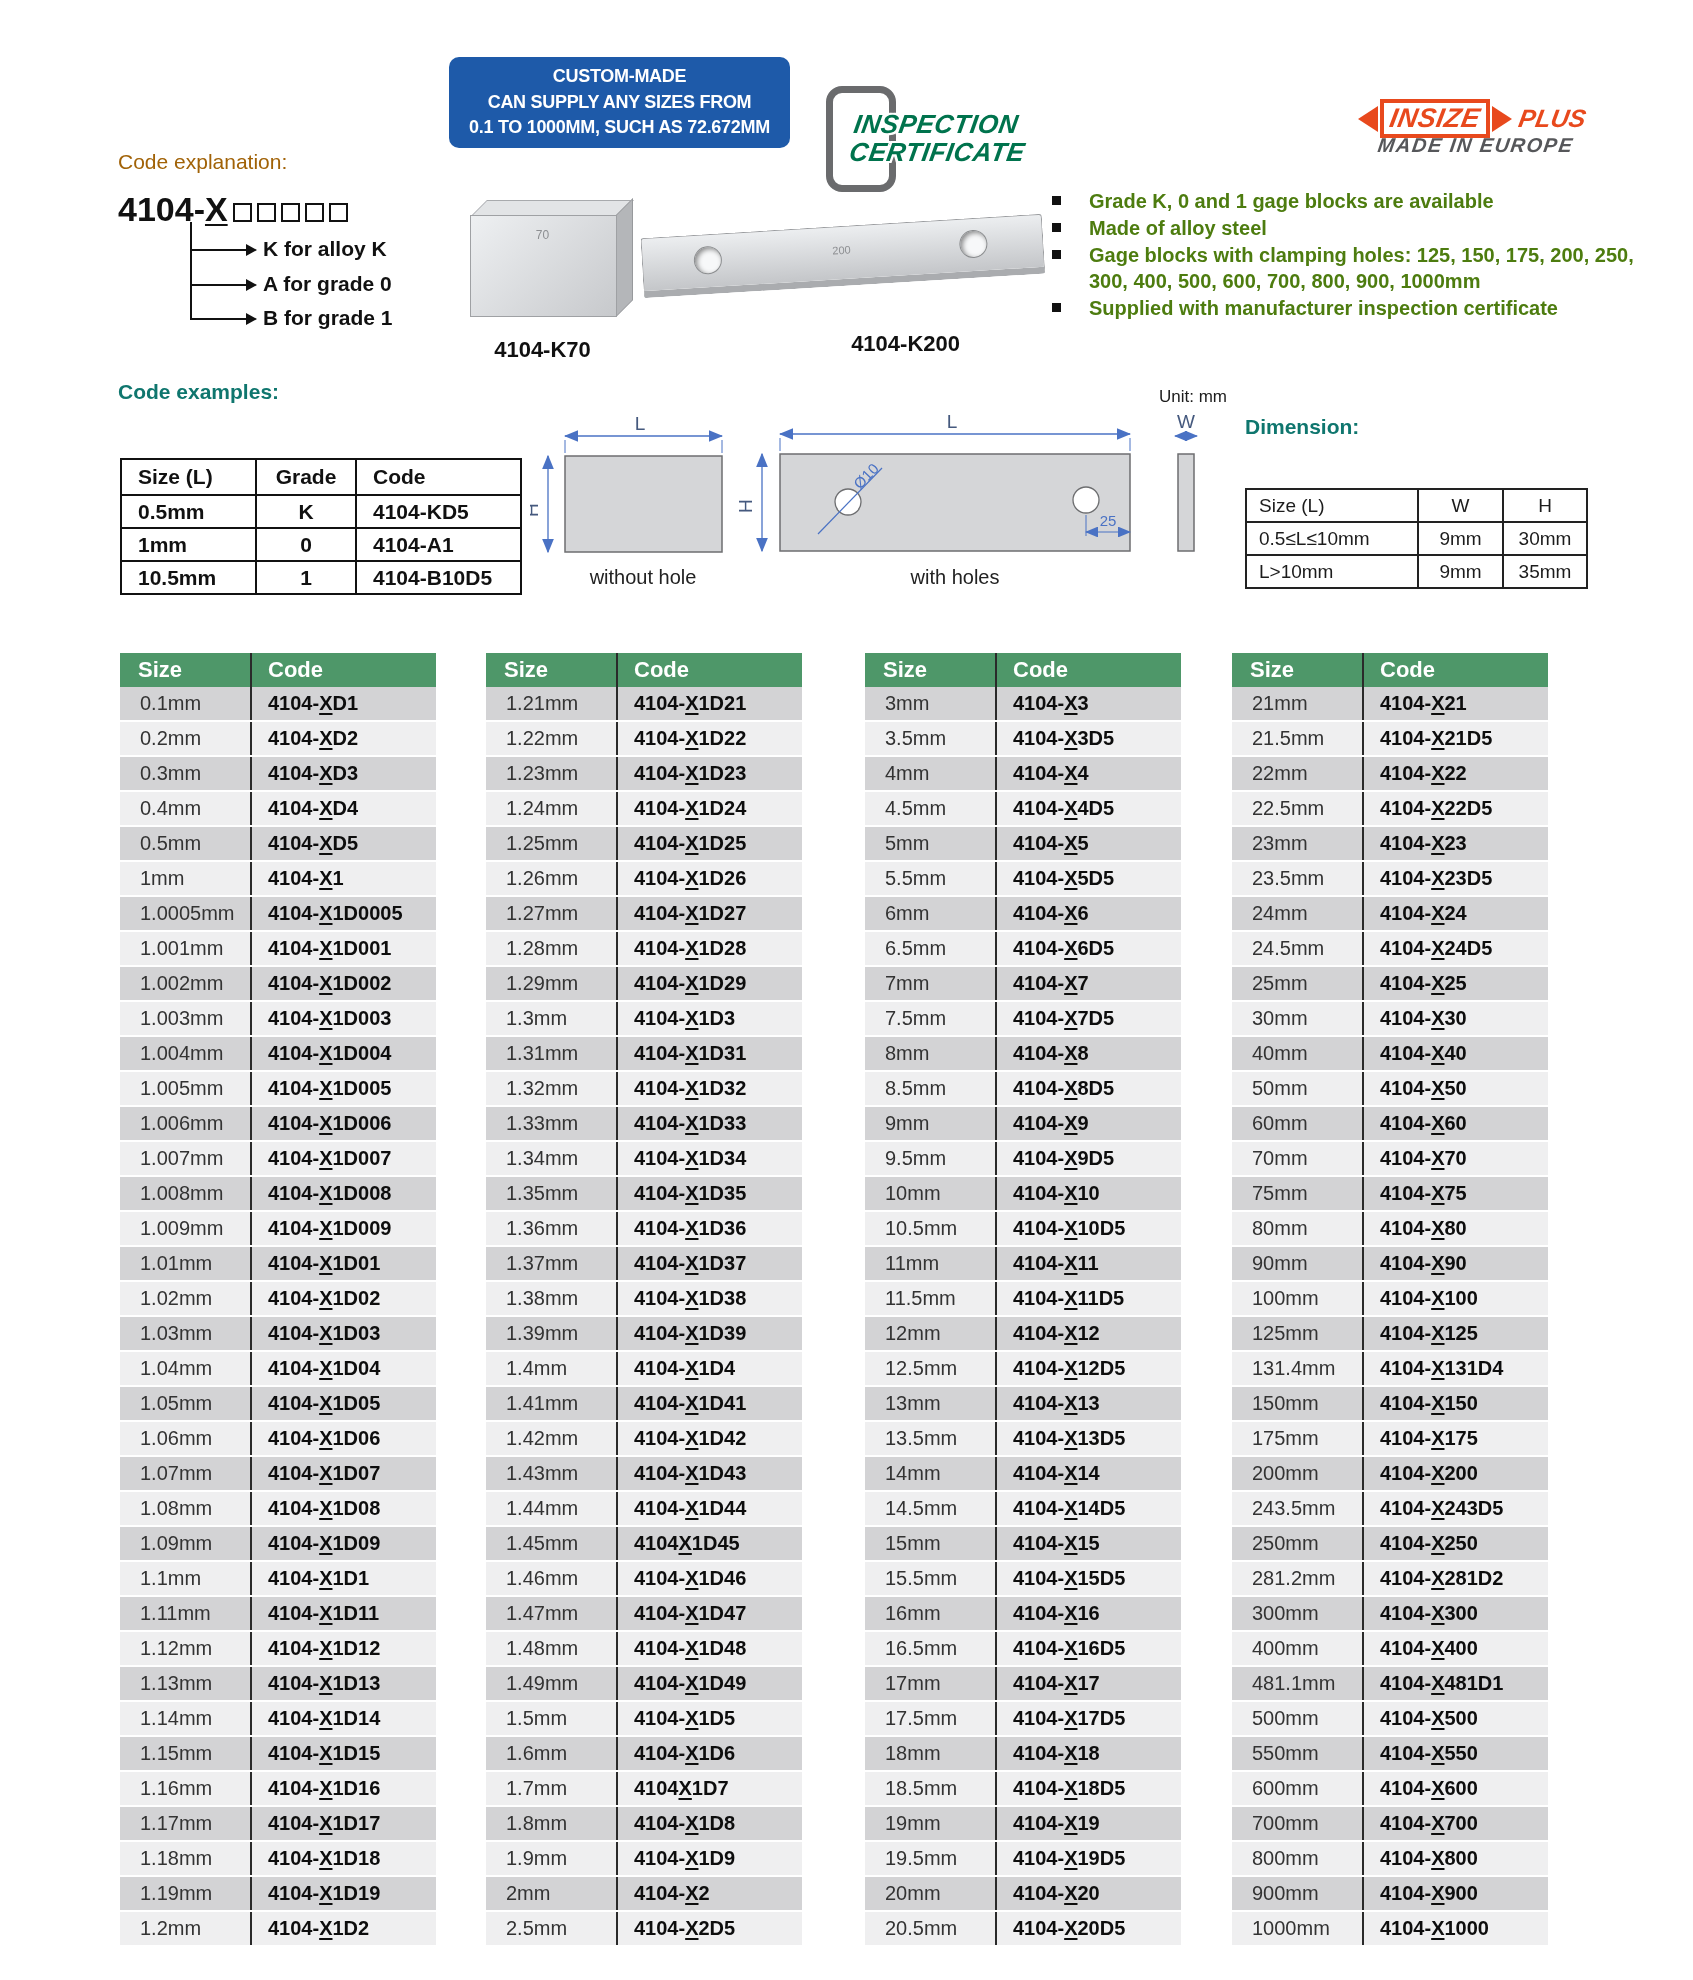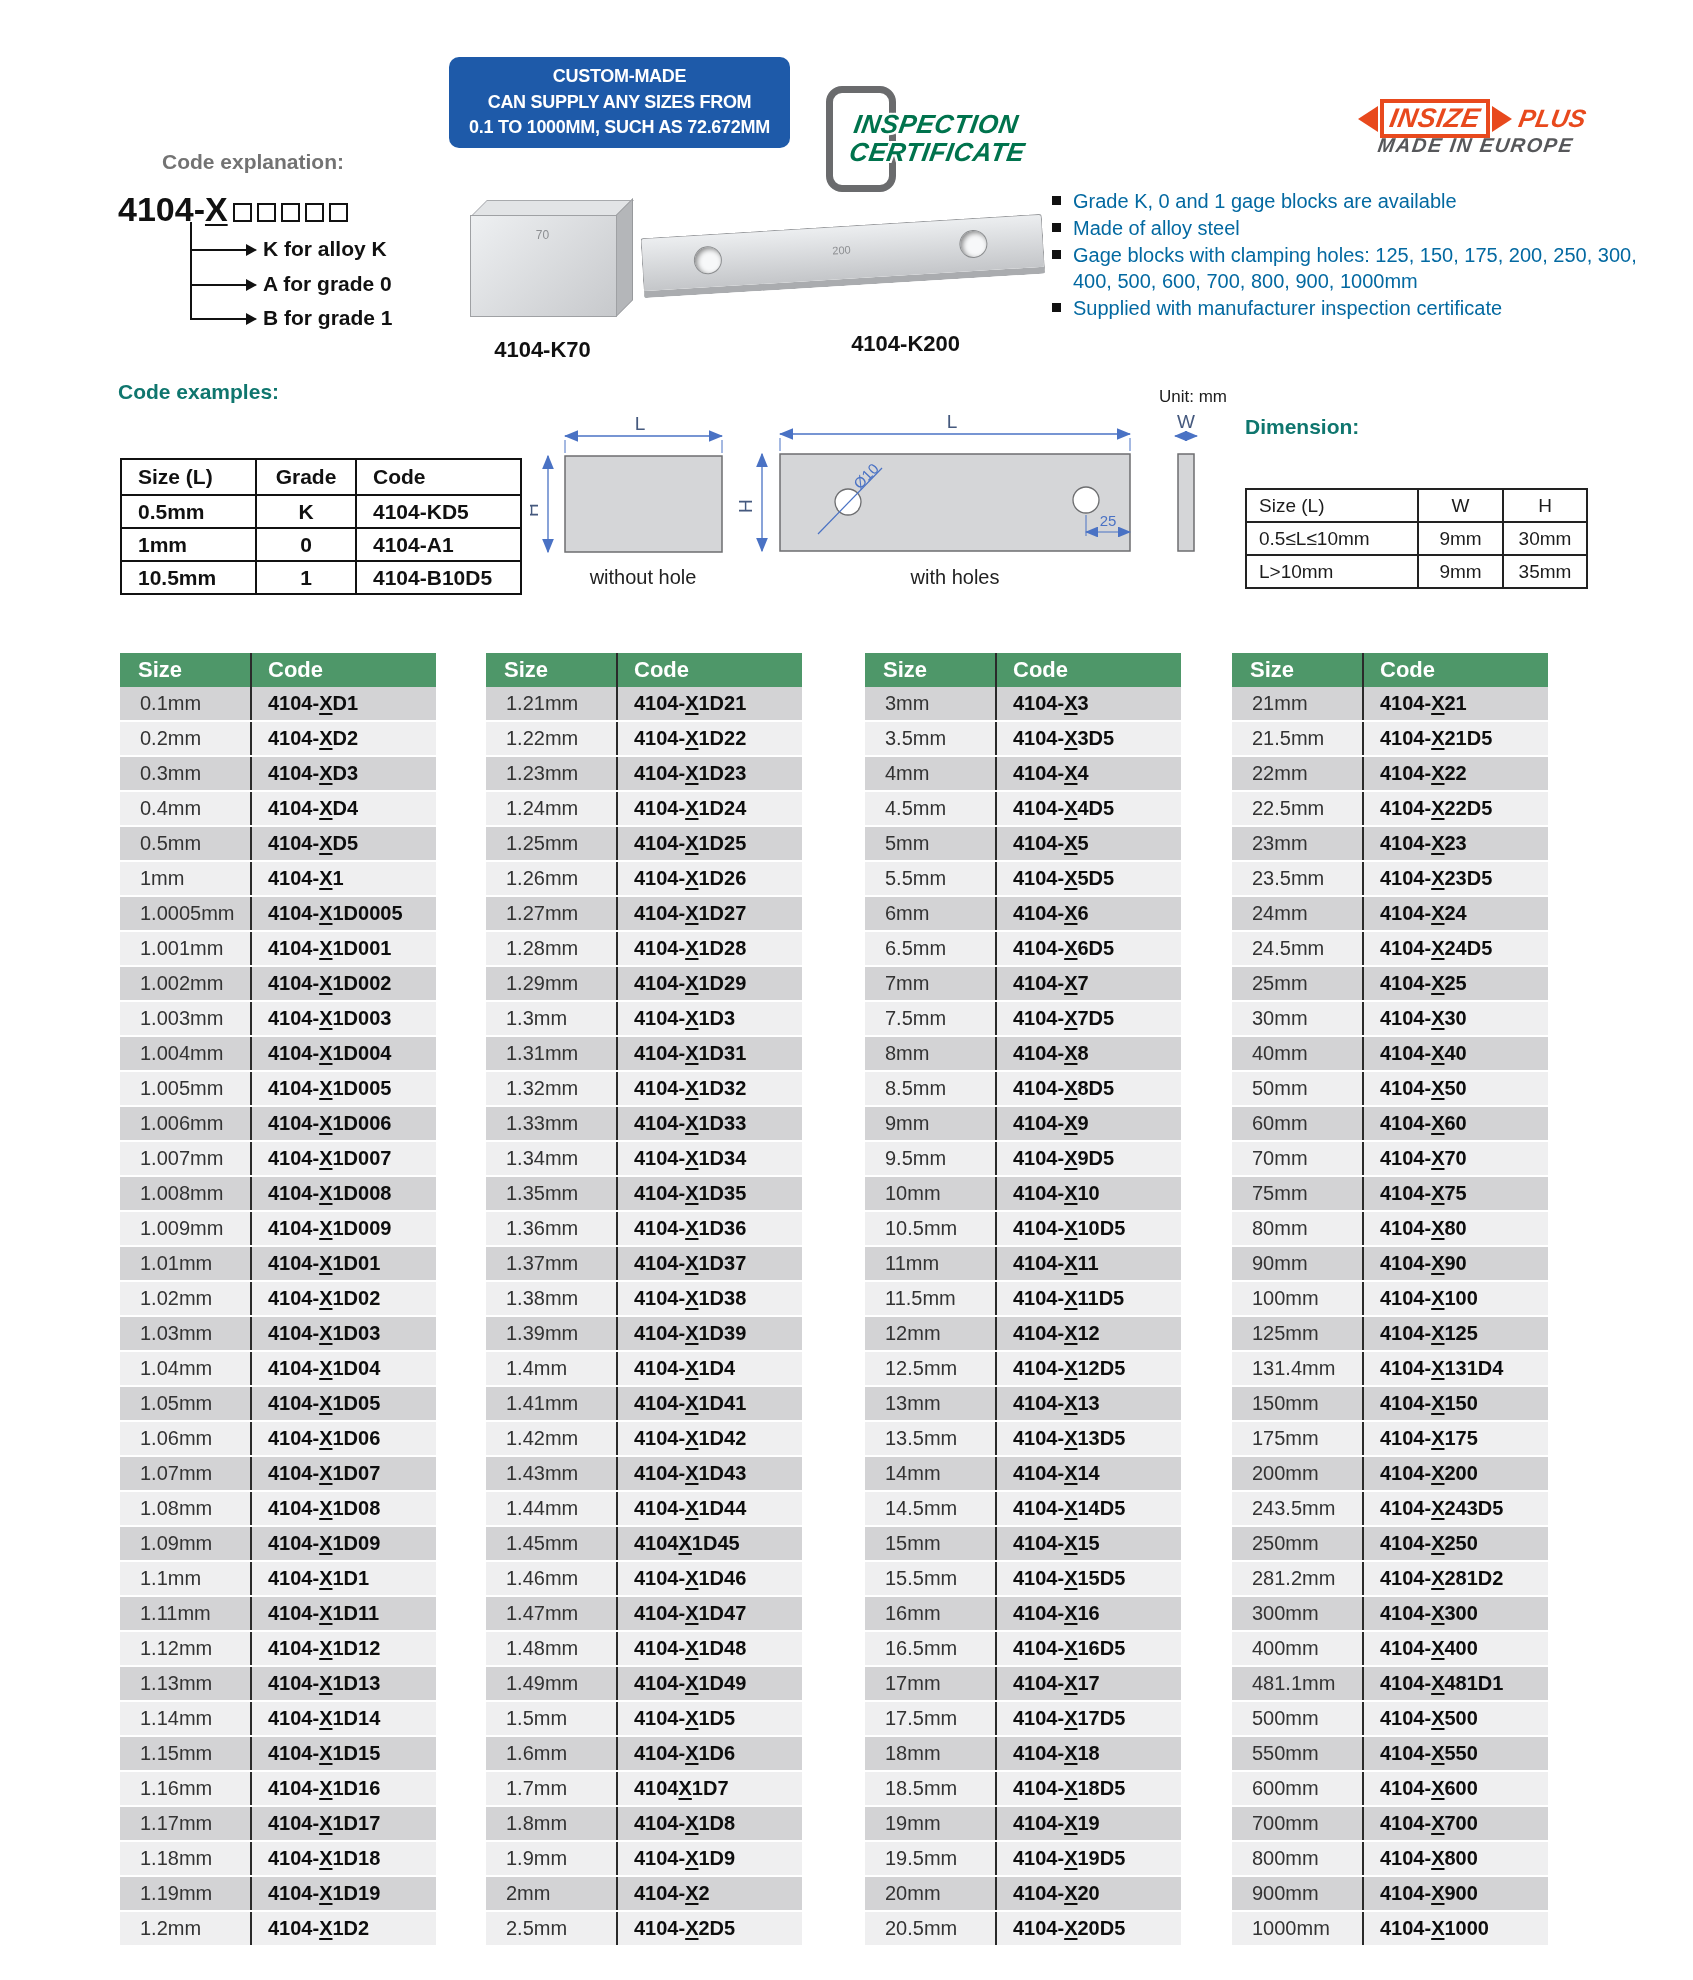"Code explanation:" .ce-head { color: #737373 -> #a16207; font-weight: bold -> normal; margin-left: 44px -> none }
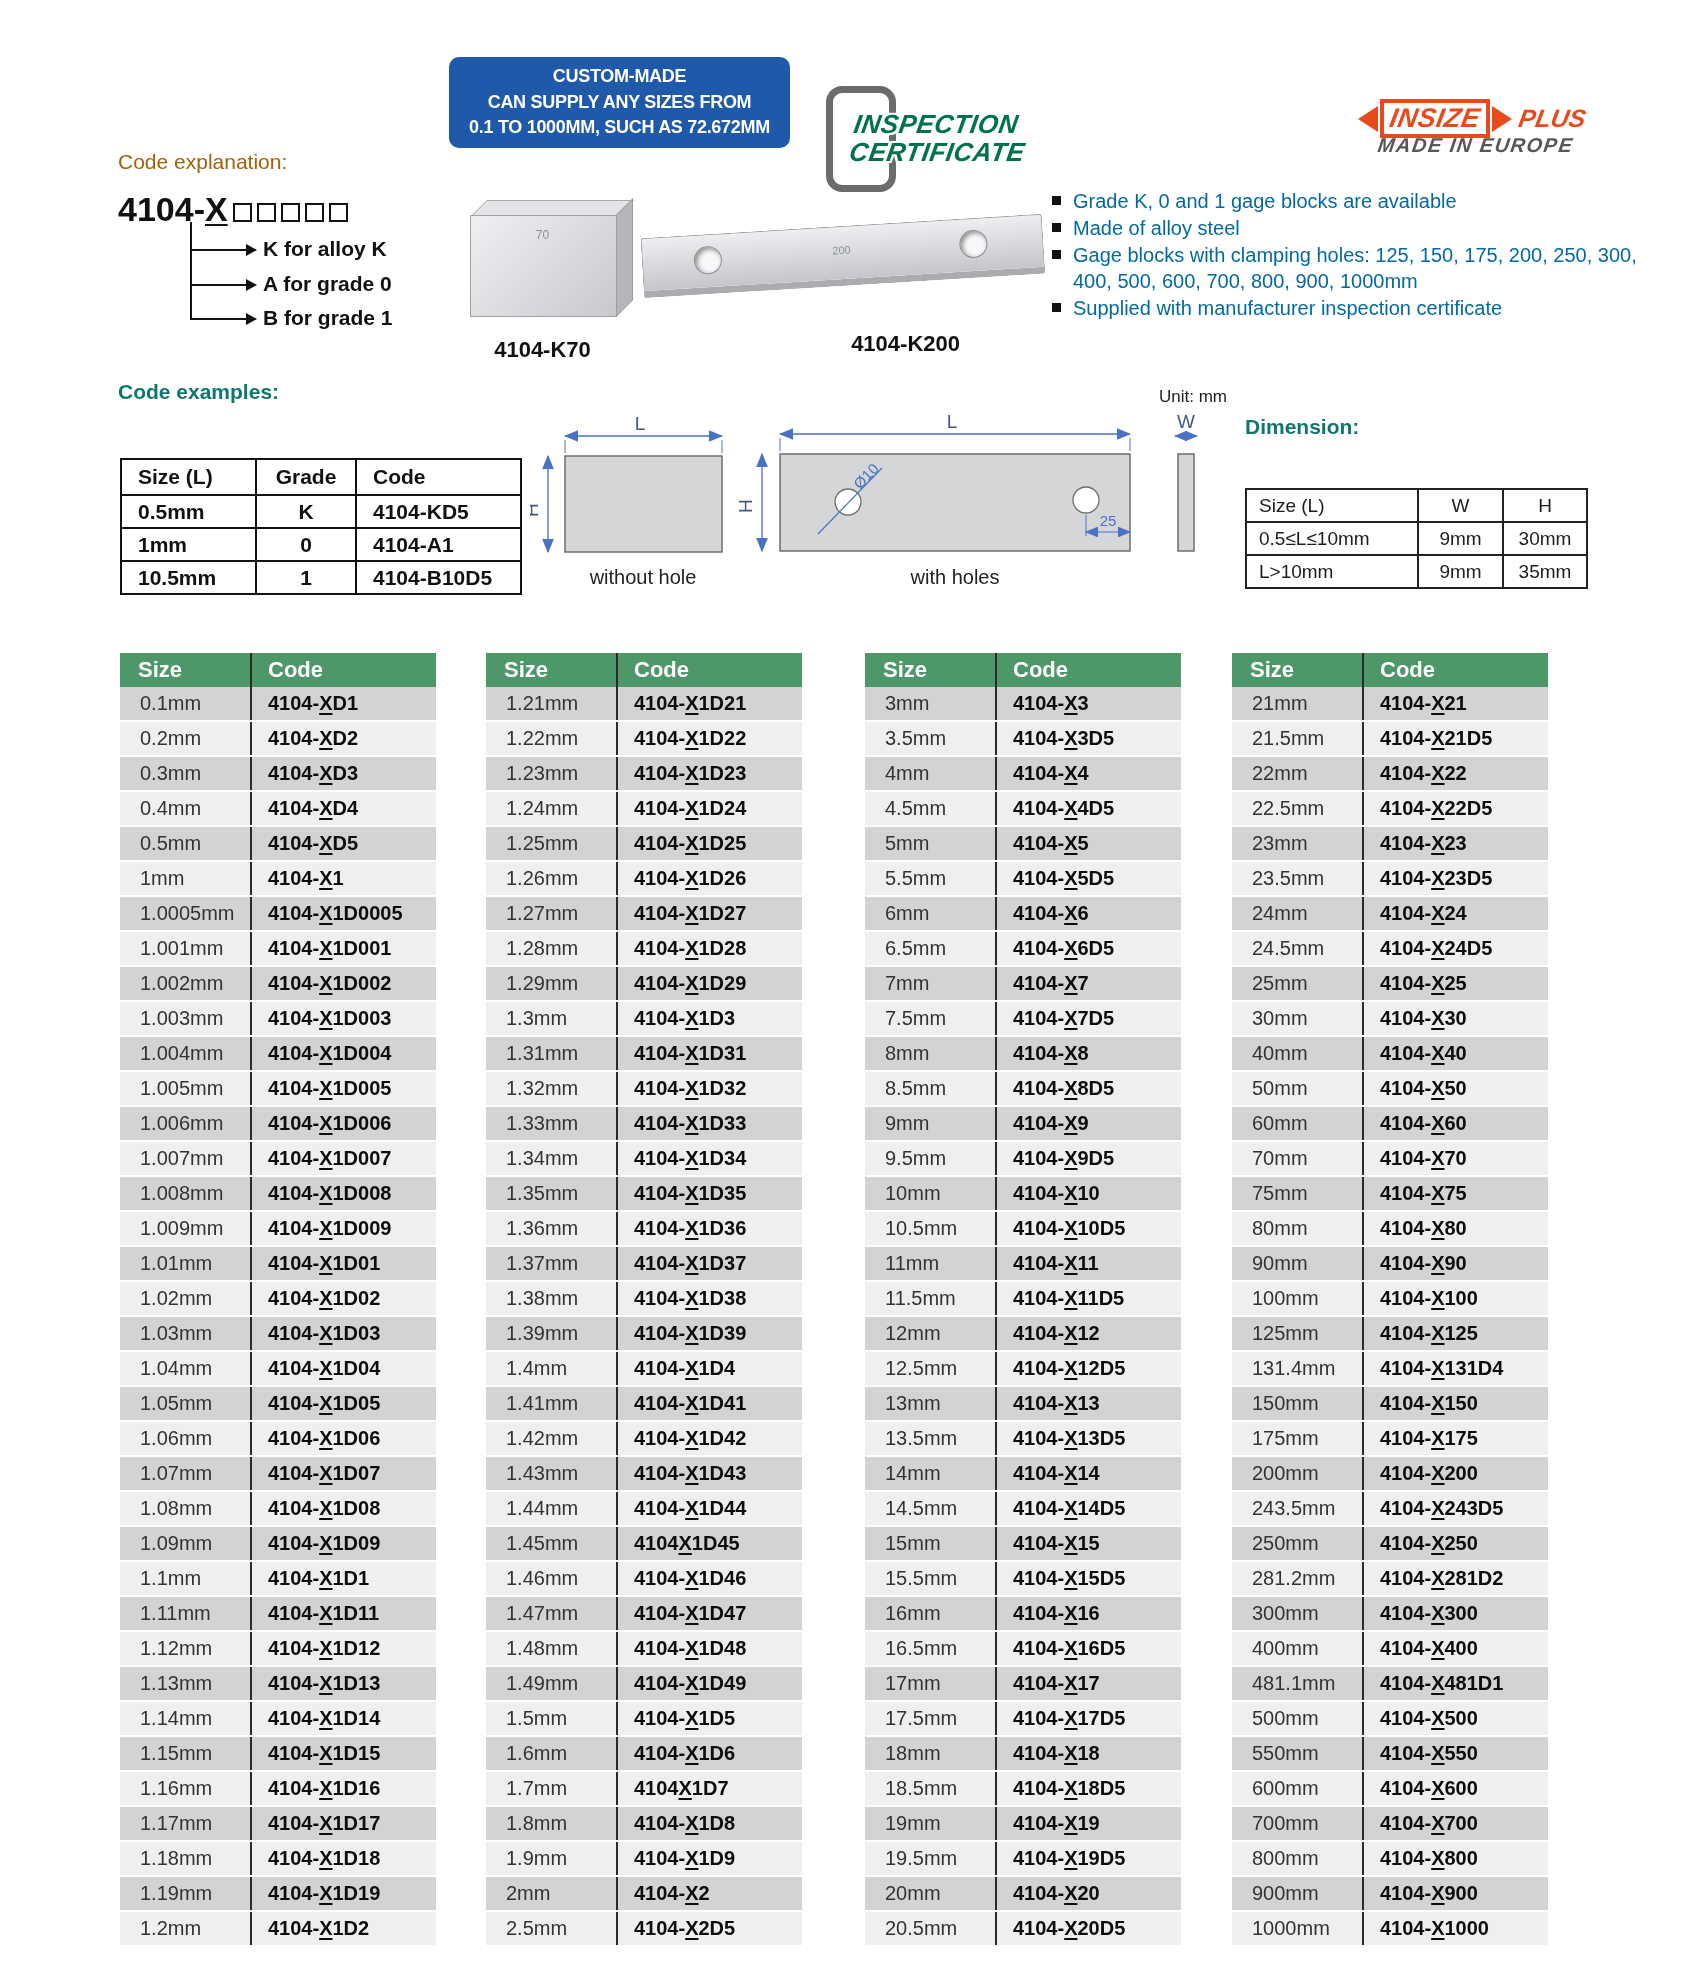"Grade K, 0 and 1" .features li { color: #0369a1 -> #4d7c0f; font-weight: none -> bold; gap: 12px -> 28px }
